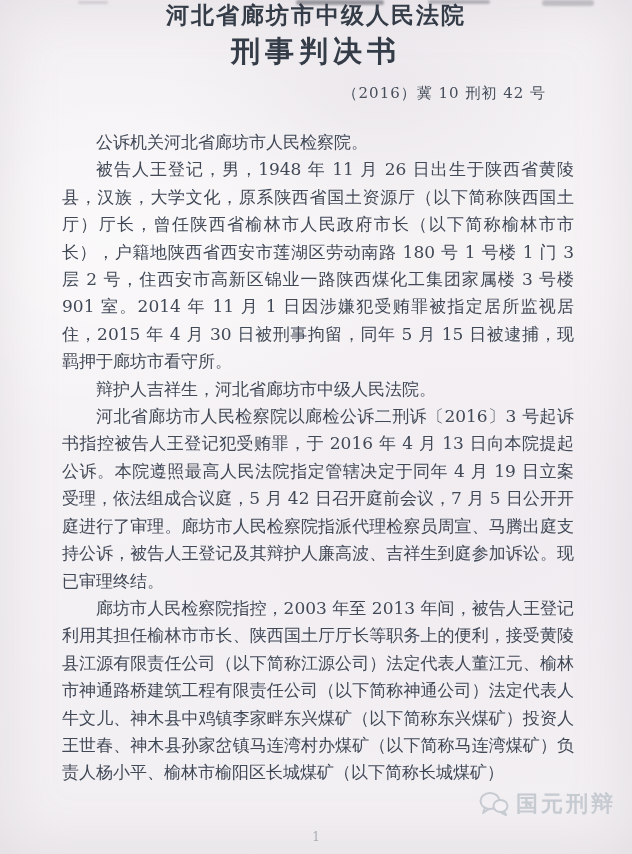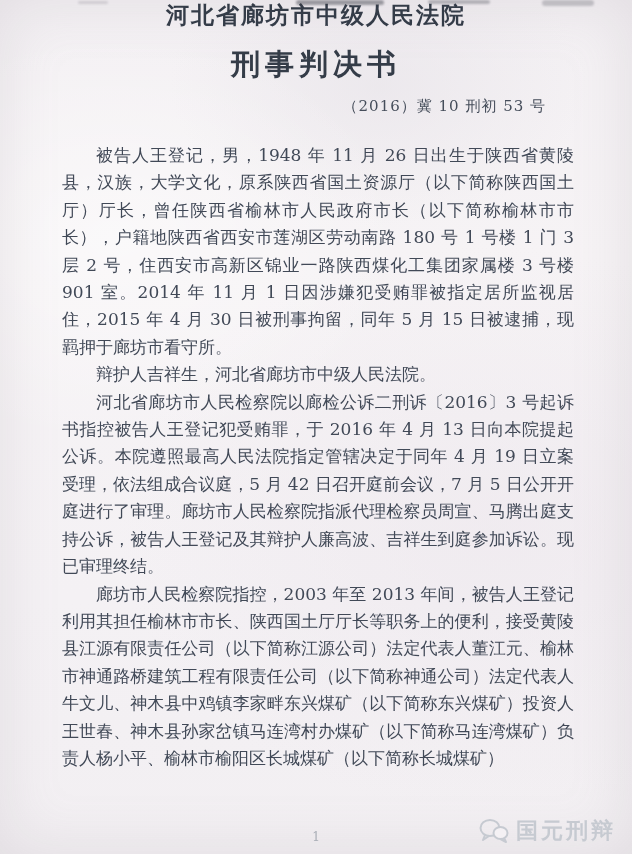"刑事判决书" .doc-type { margin-top: 14px -> 1px }
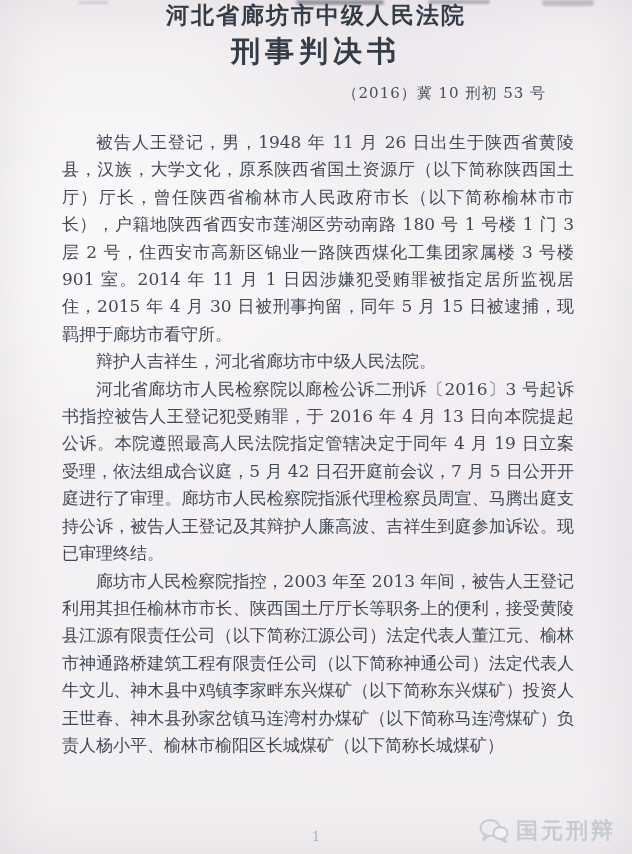"（2016）冀 10 刑初 53 号" div.case-number { text: 53 -> 42 }
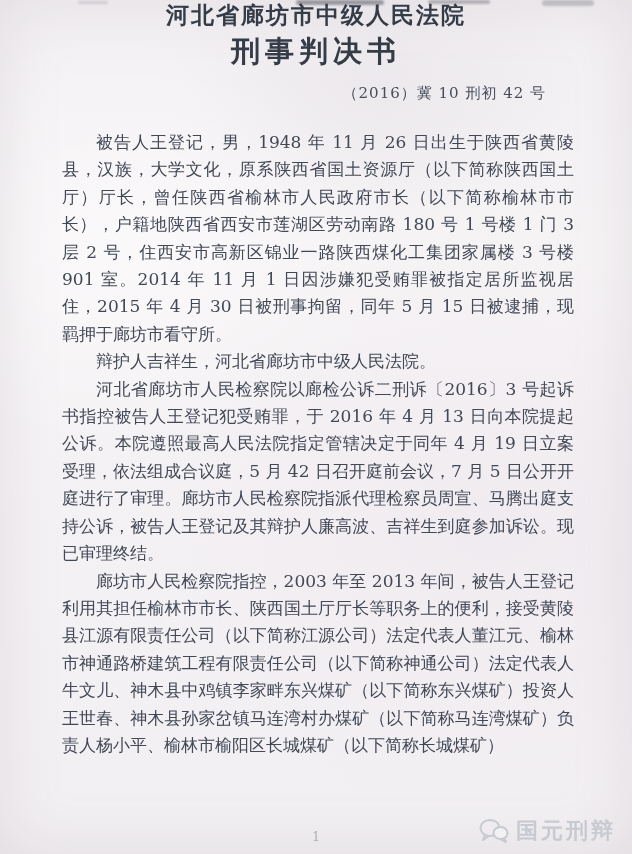"公诉机关河北省廊坊市人民检察院。" p { html: none -> <p>公诉机关河北省廊坊市人民检察院。</p> }
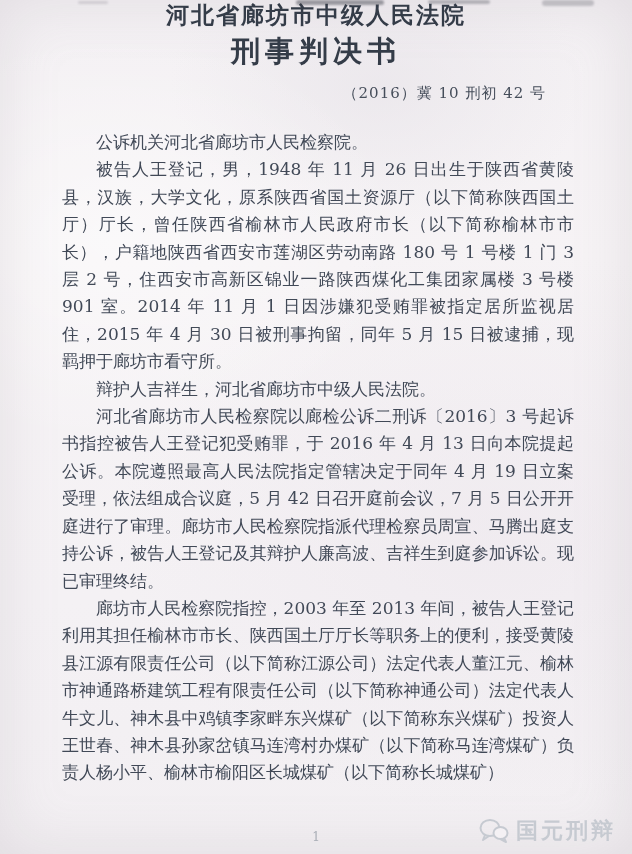"国元刑辩" .wm-corner { top: 816px -> 789px }
